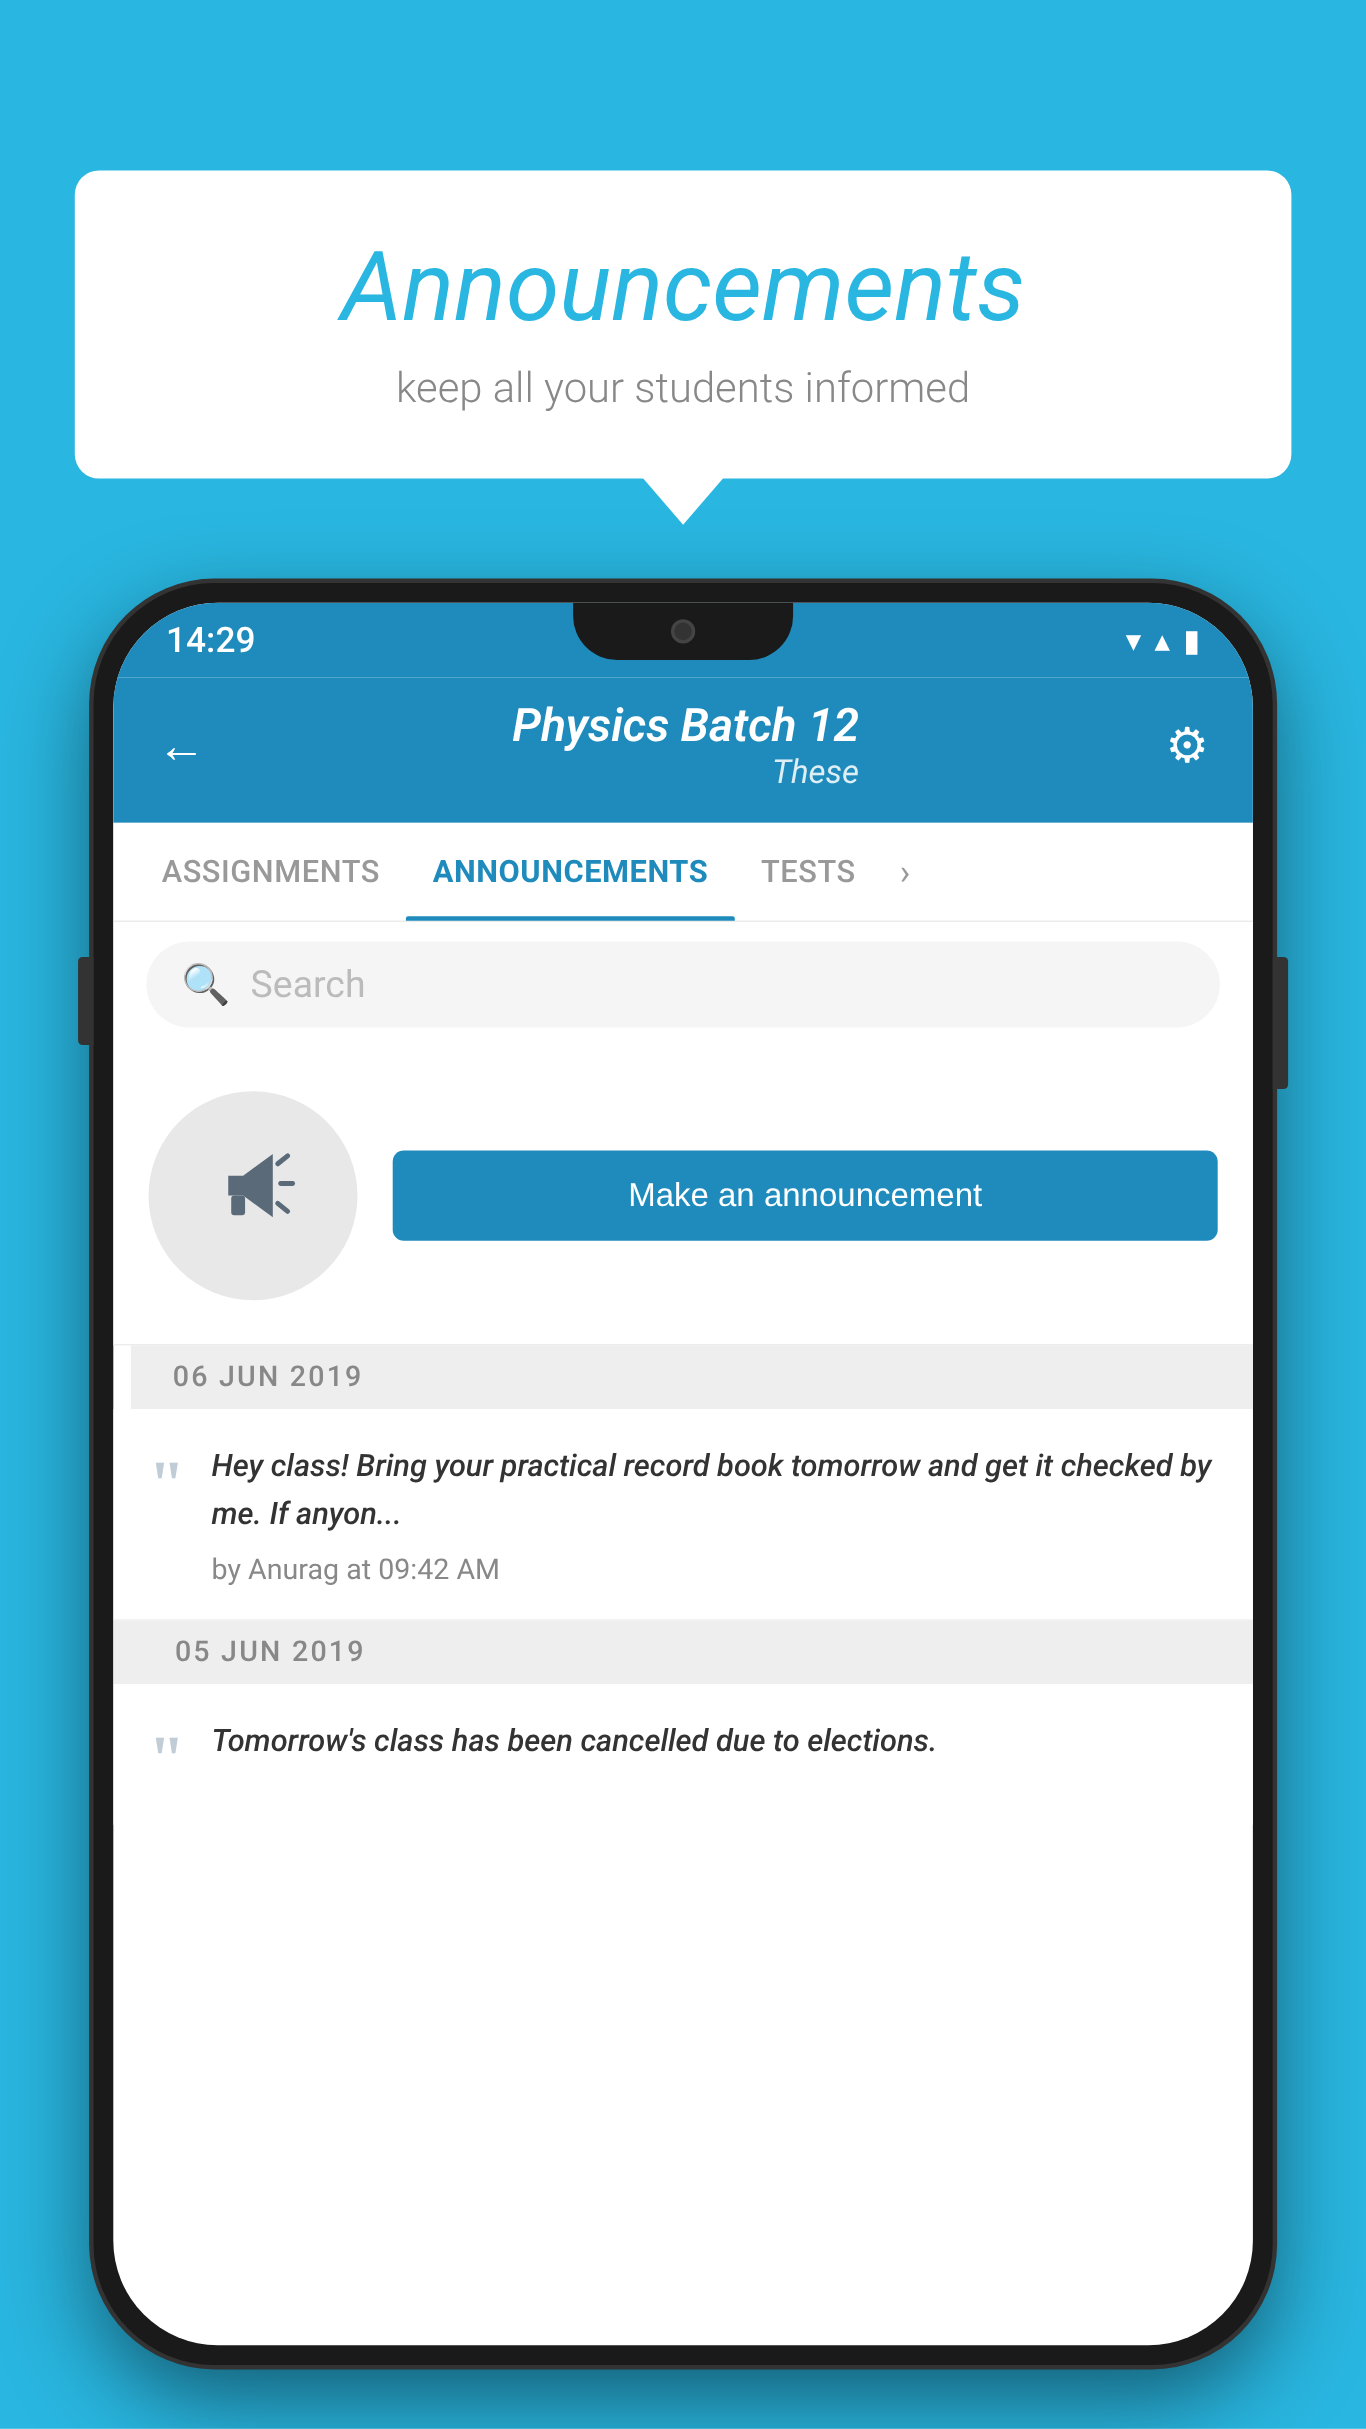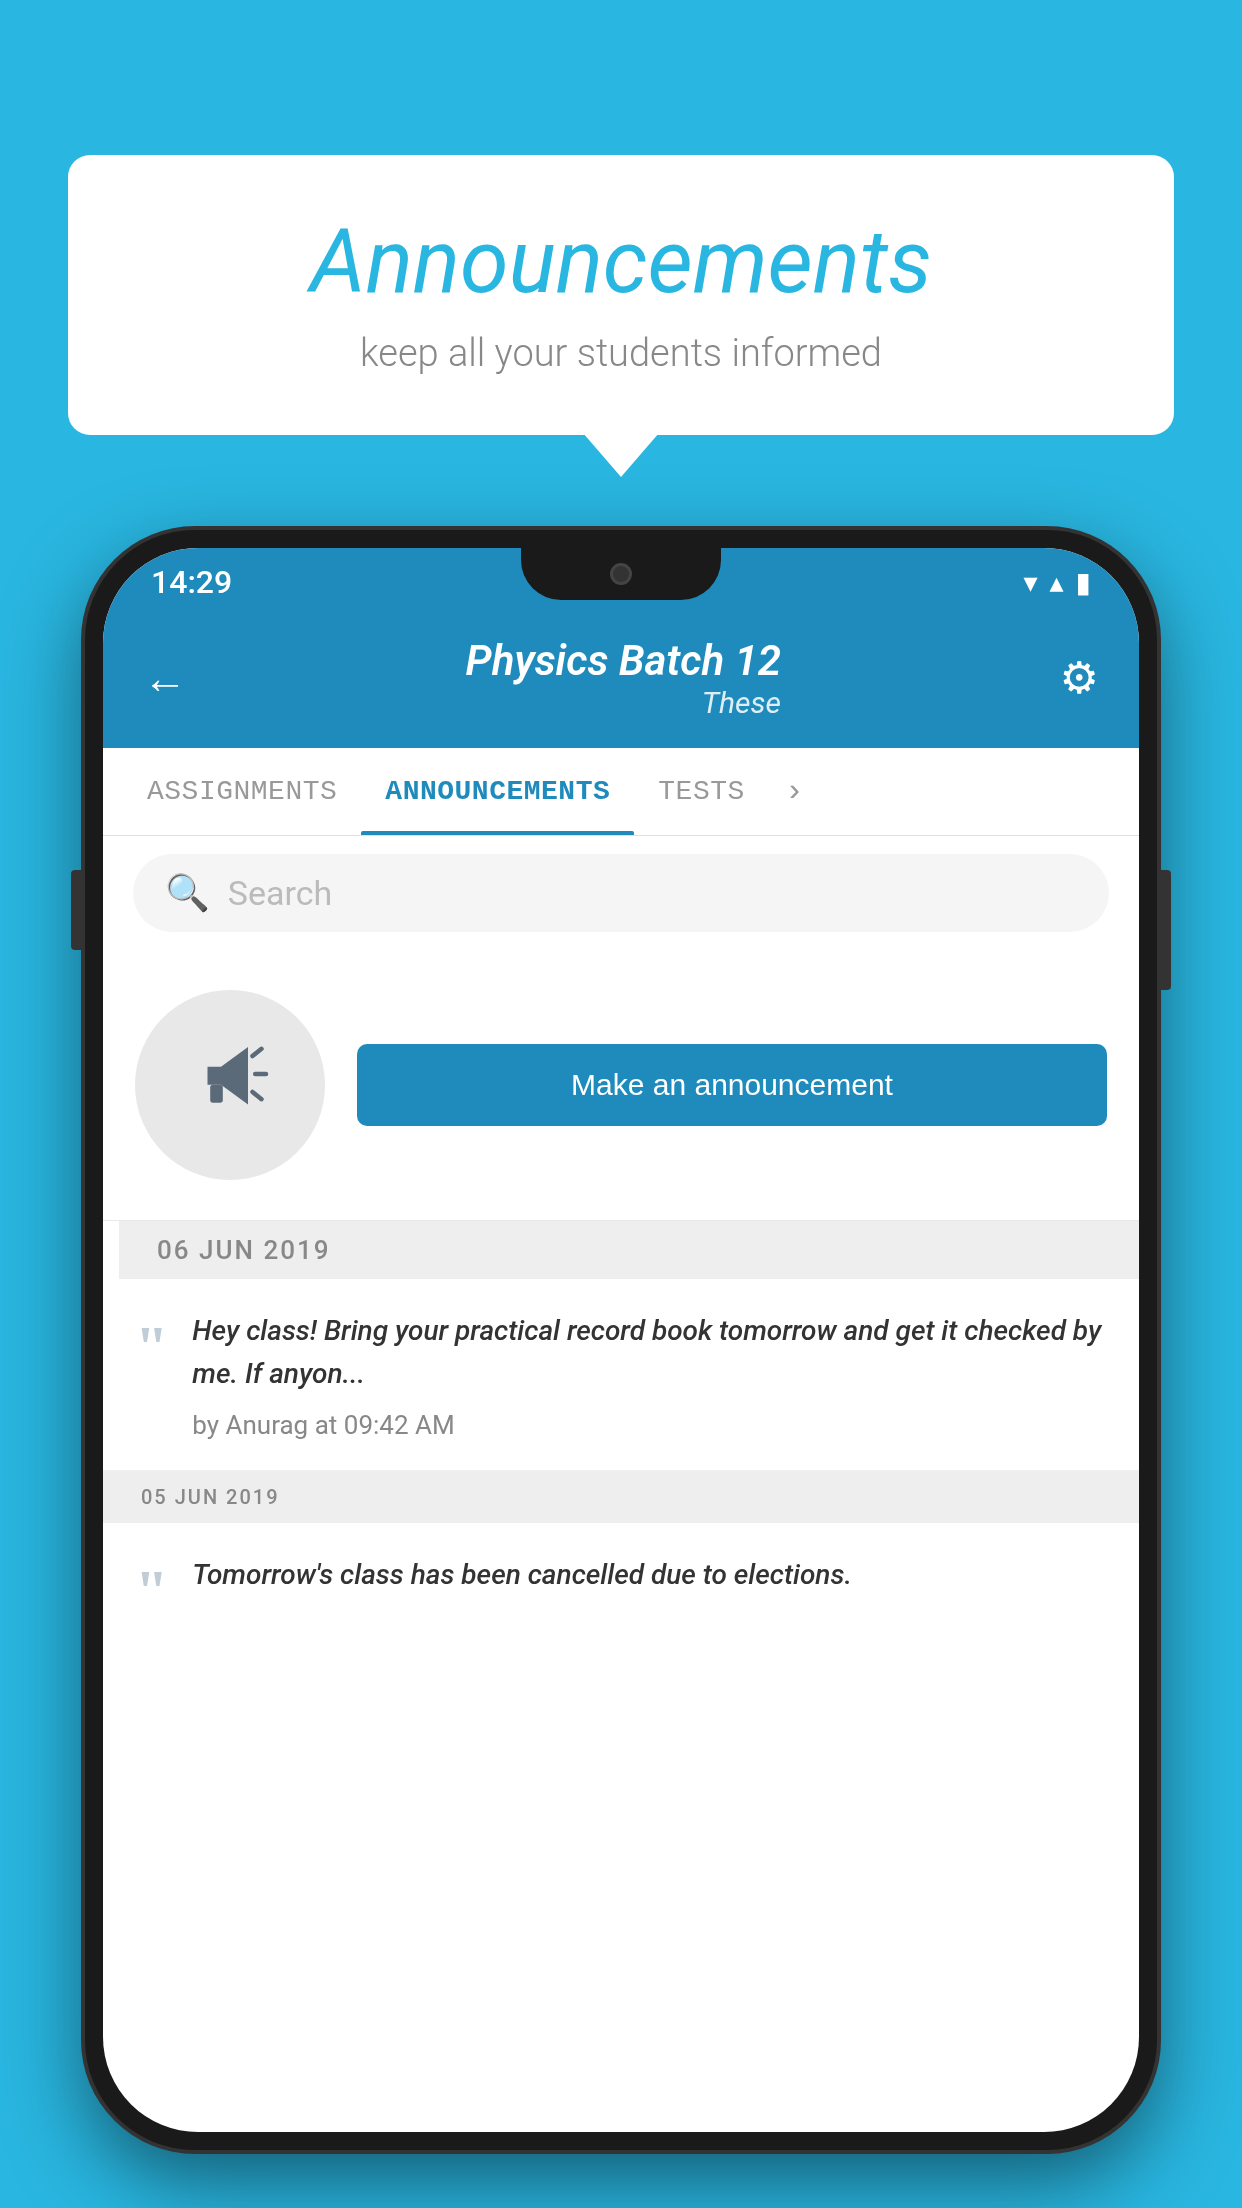"ASSIGNMENTS" .tabs-bar { font-family: Liberation Mono, monospace -> none }
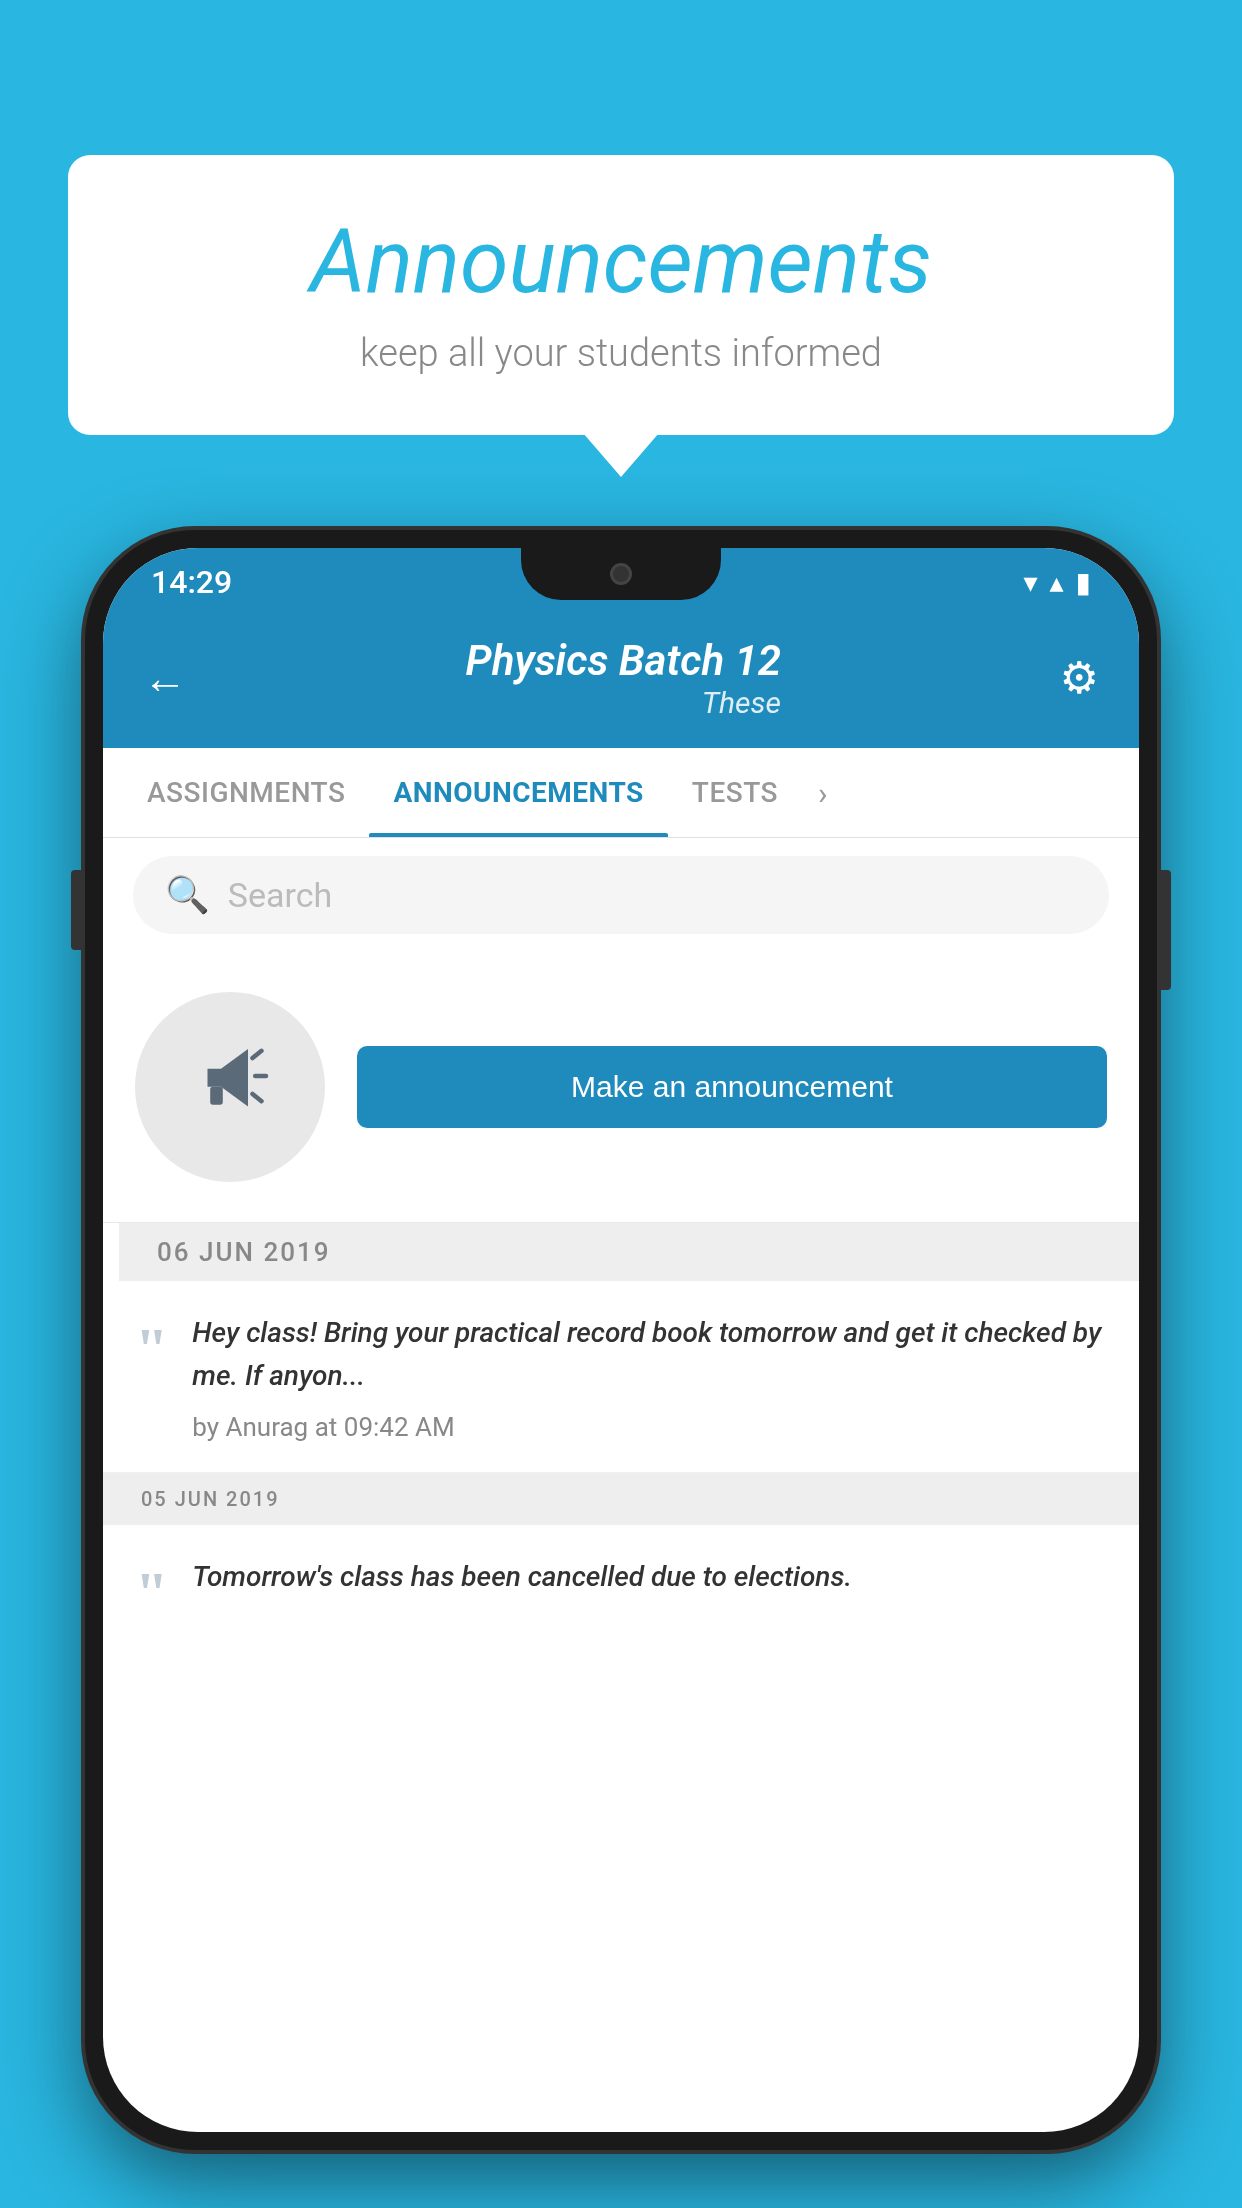"05 JUN 2019" .date-separator-2 { font-size: 20px -> 26px; padding: 14px 38px -> 14px 56px }
